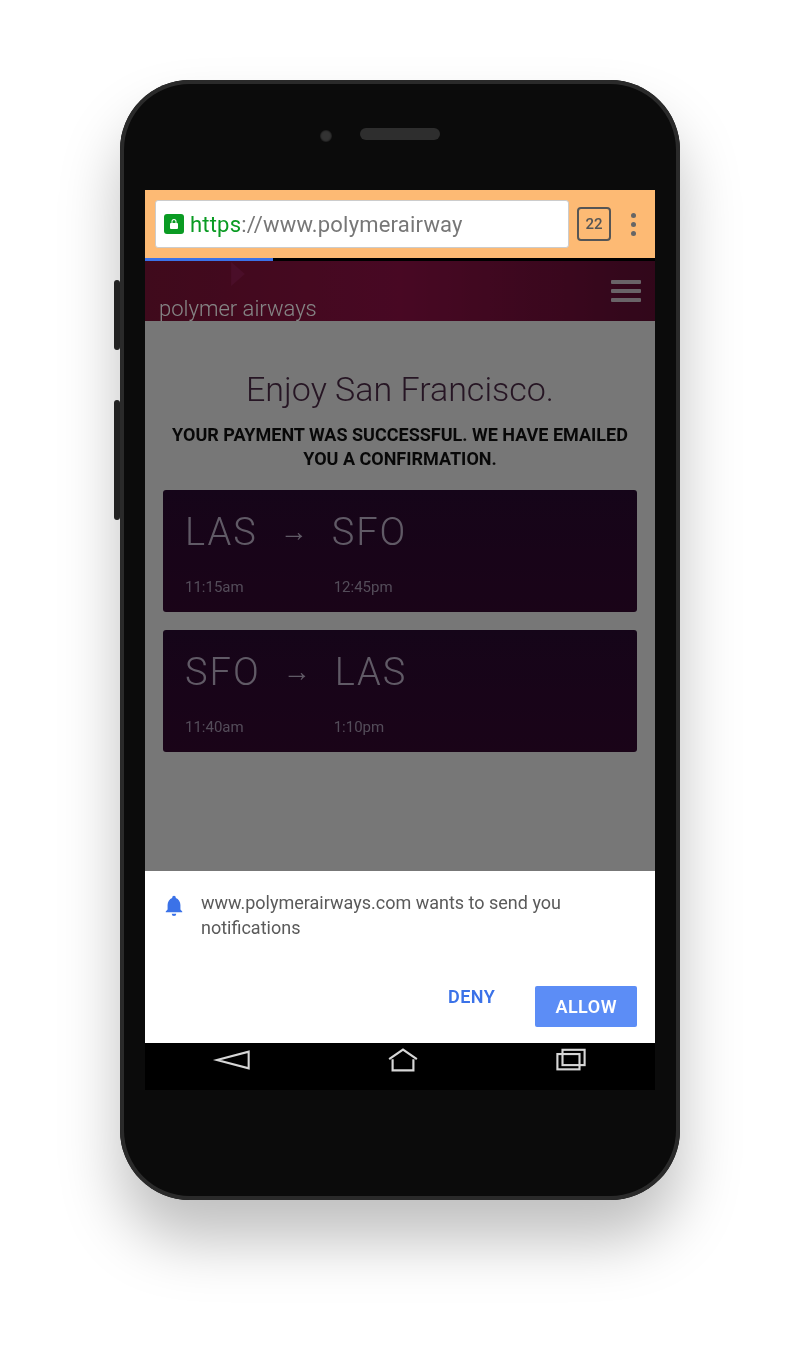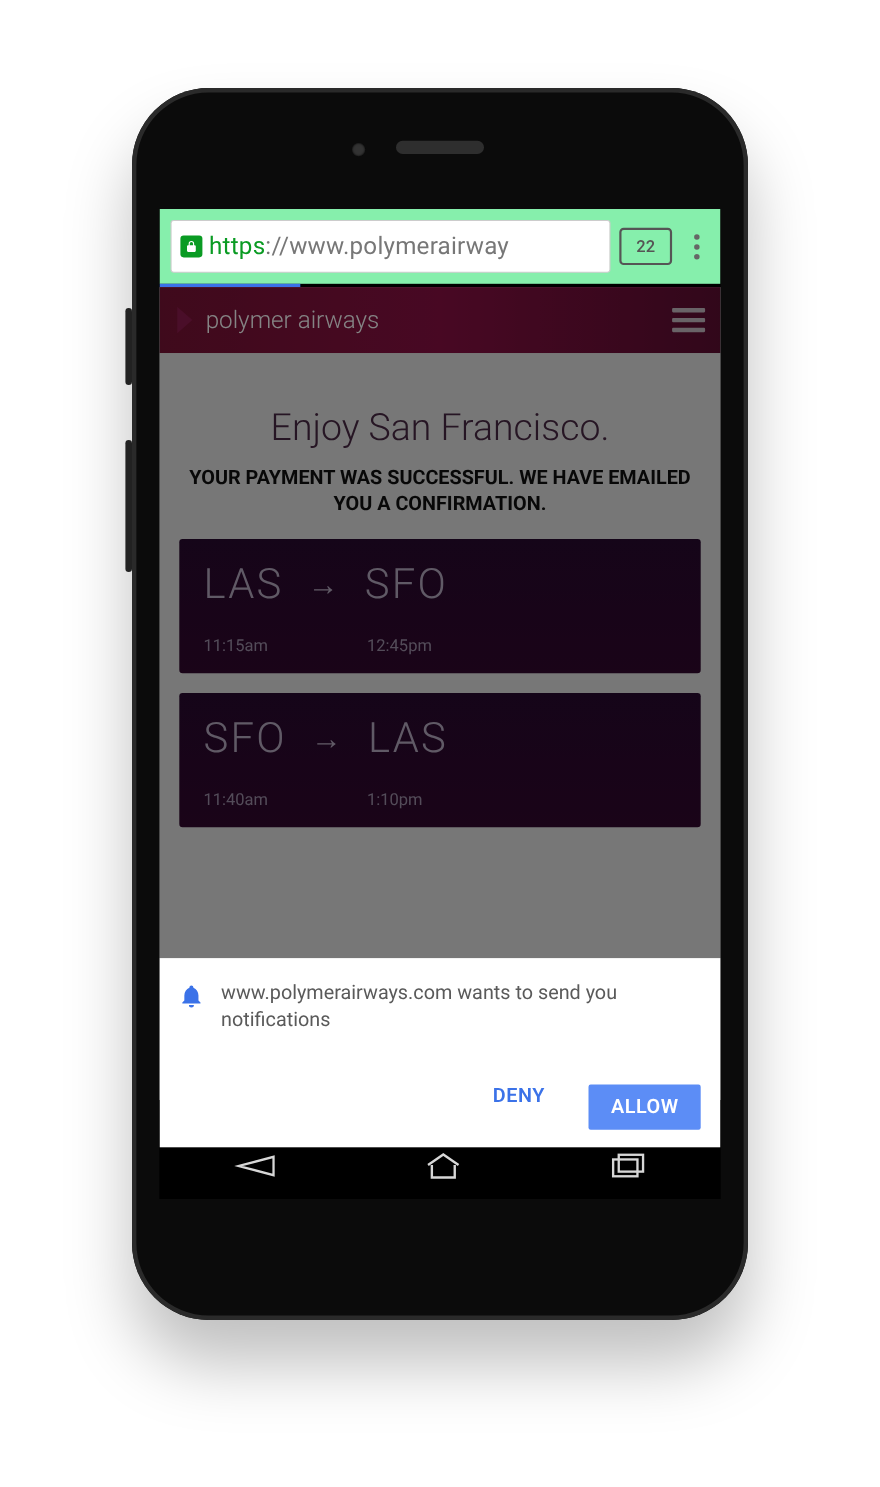"https://www.polymerairway" .omnibar { background: #86efac -> #fdba74 }
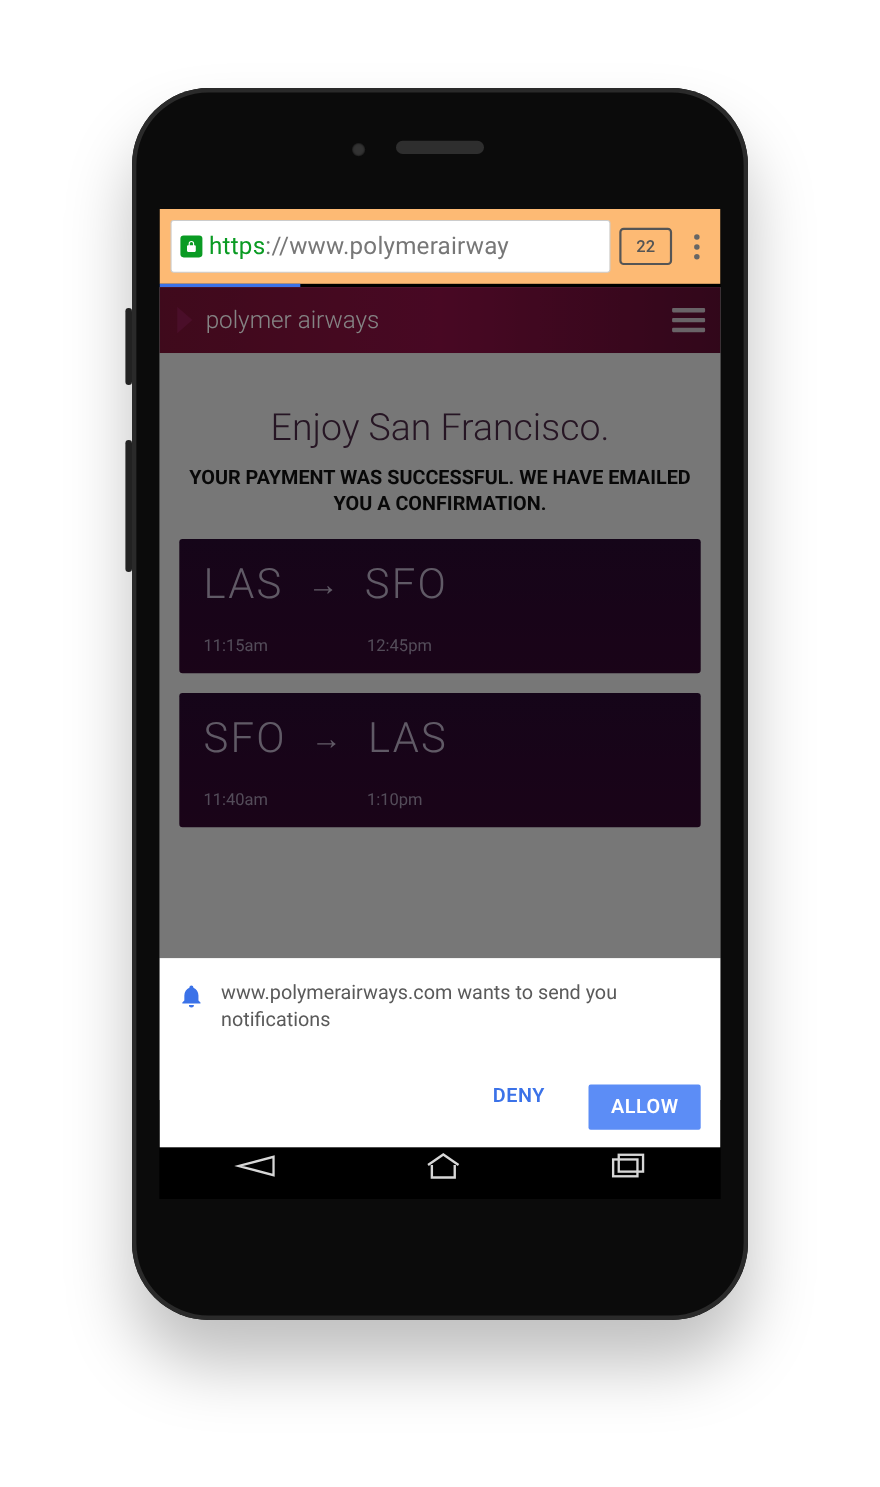"22" .tabbtn { width: 48px -> 34px }
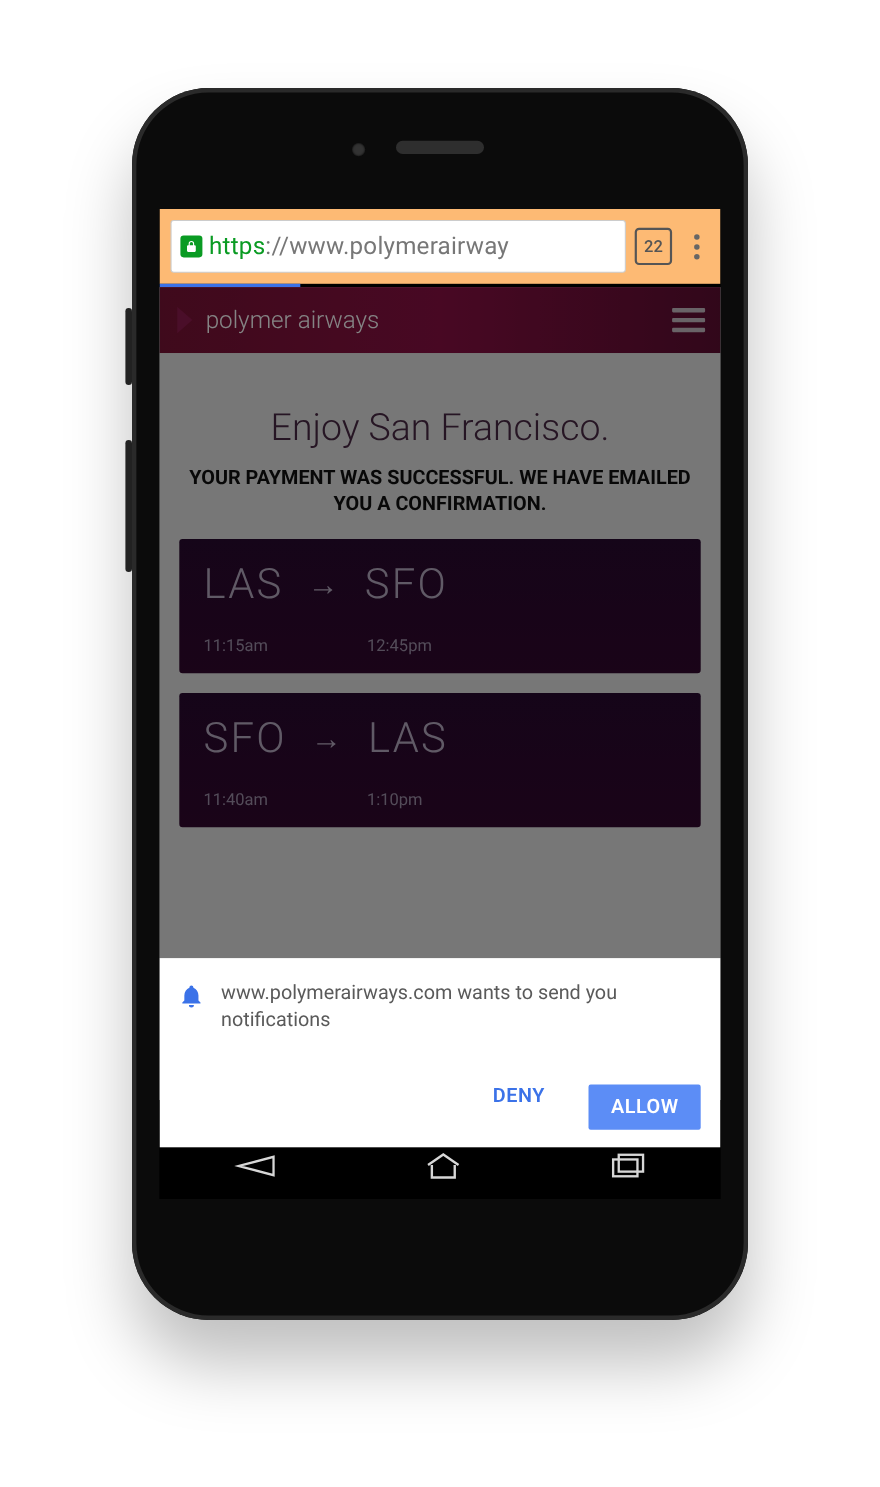"polymer airways" .appbar .brand { flex-direction: none -> column }
